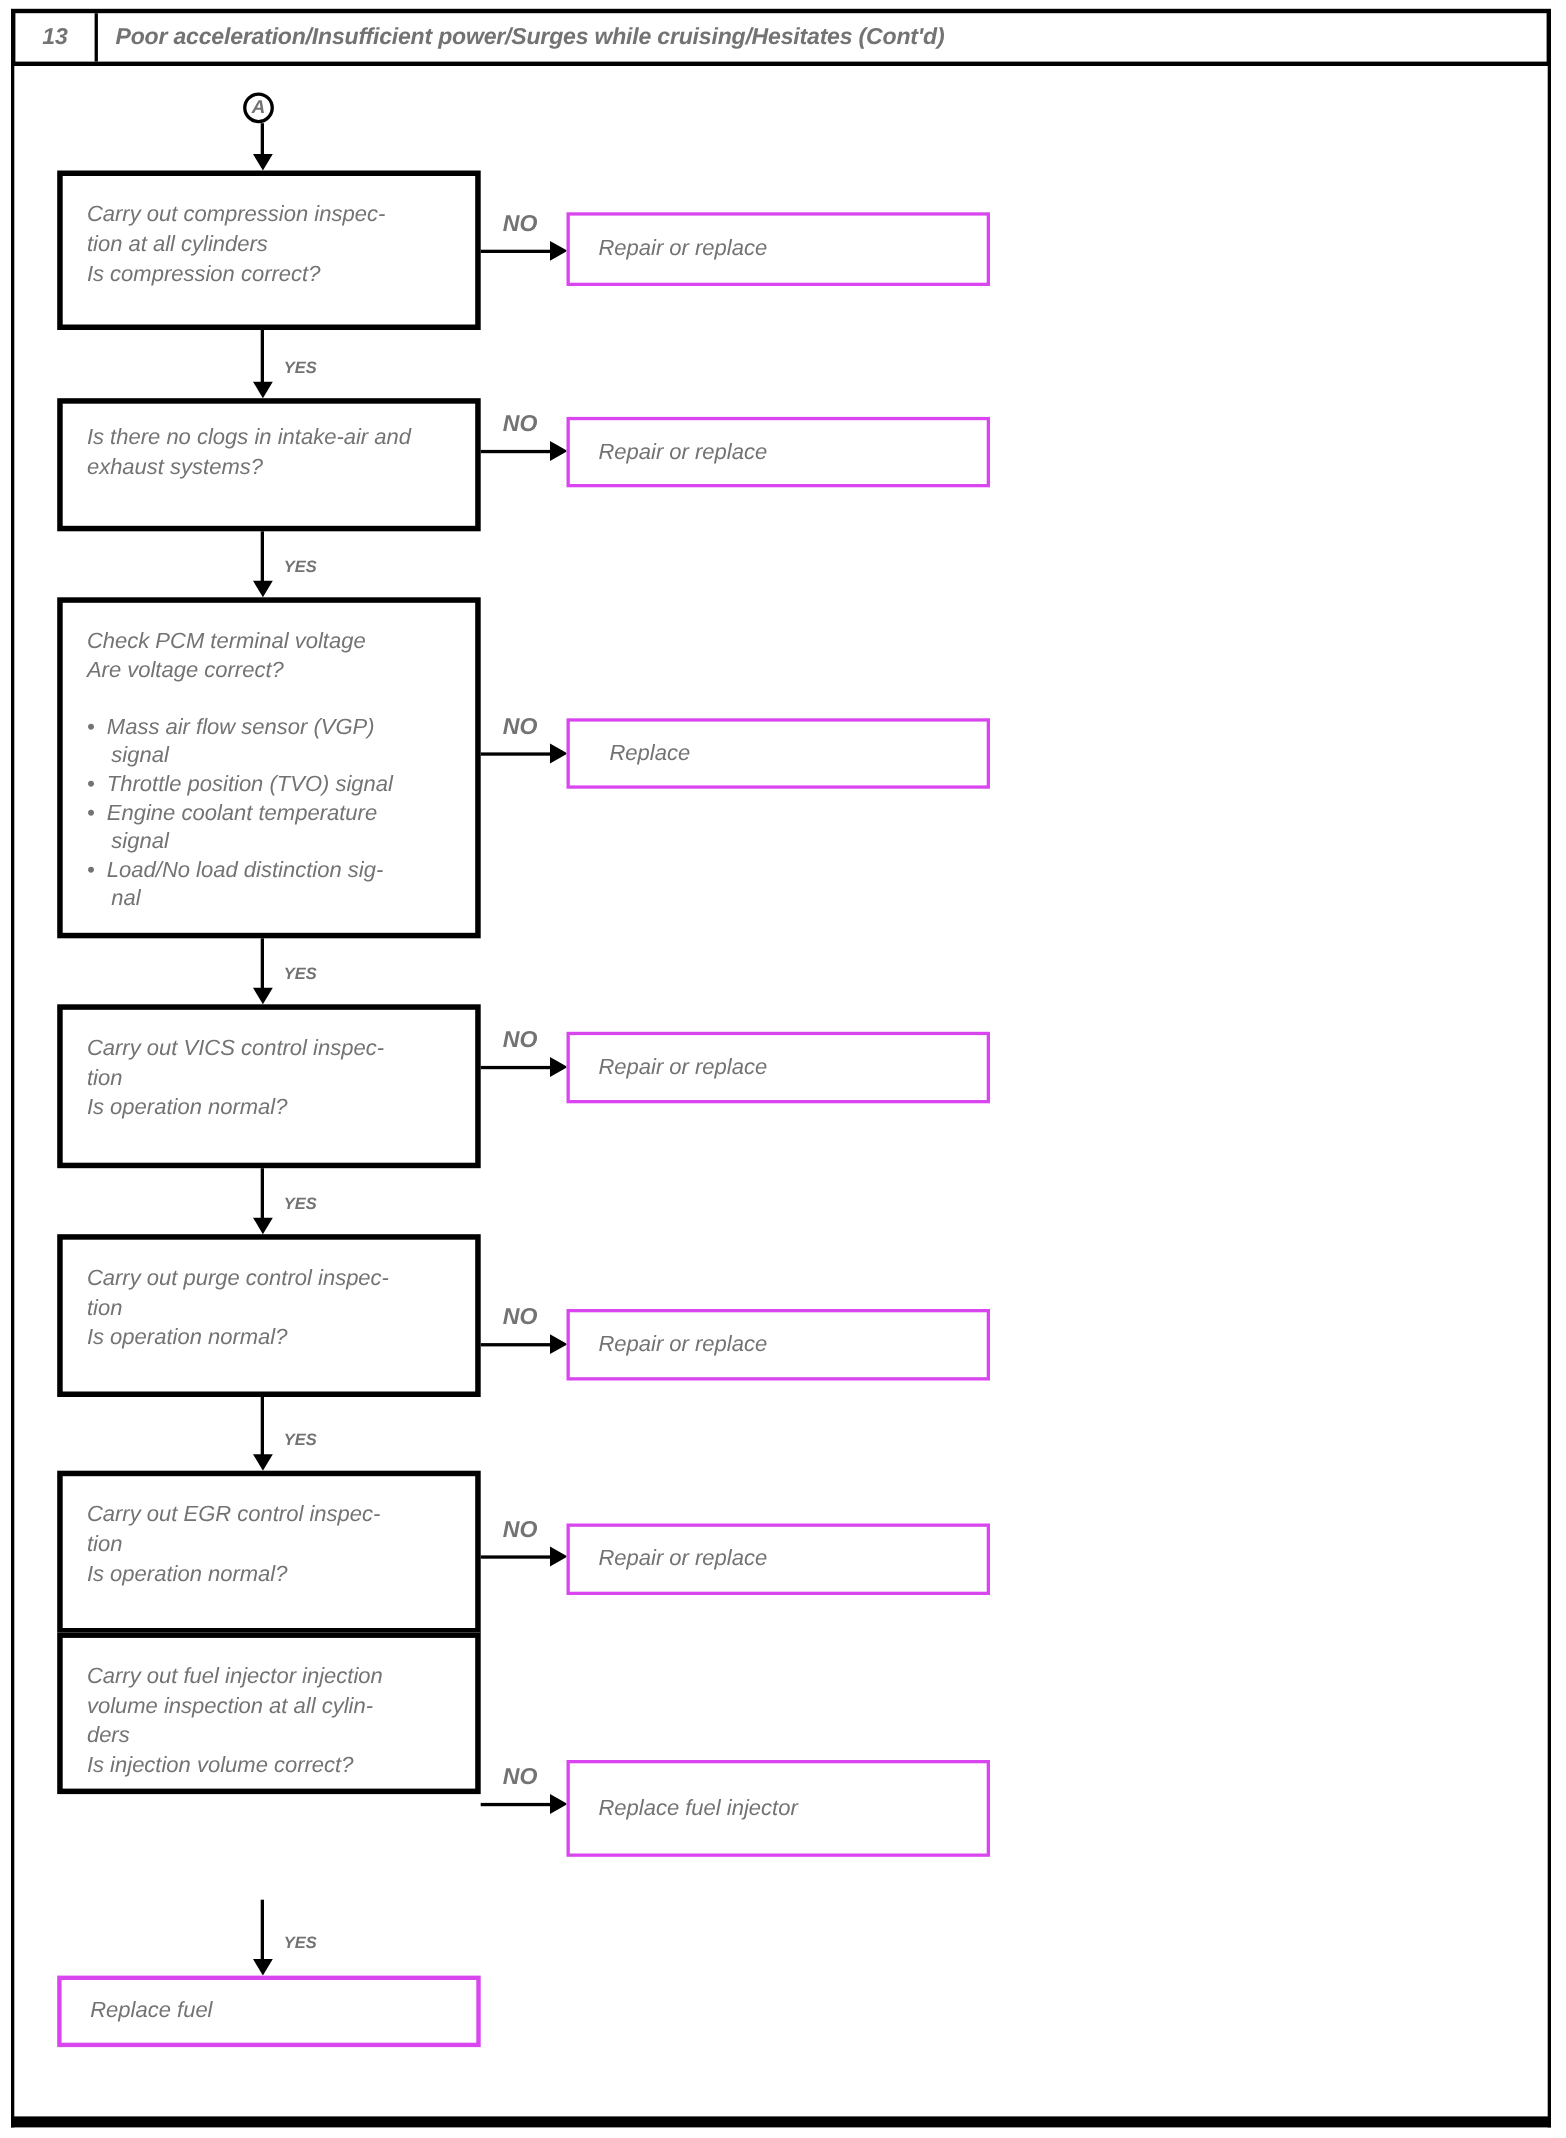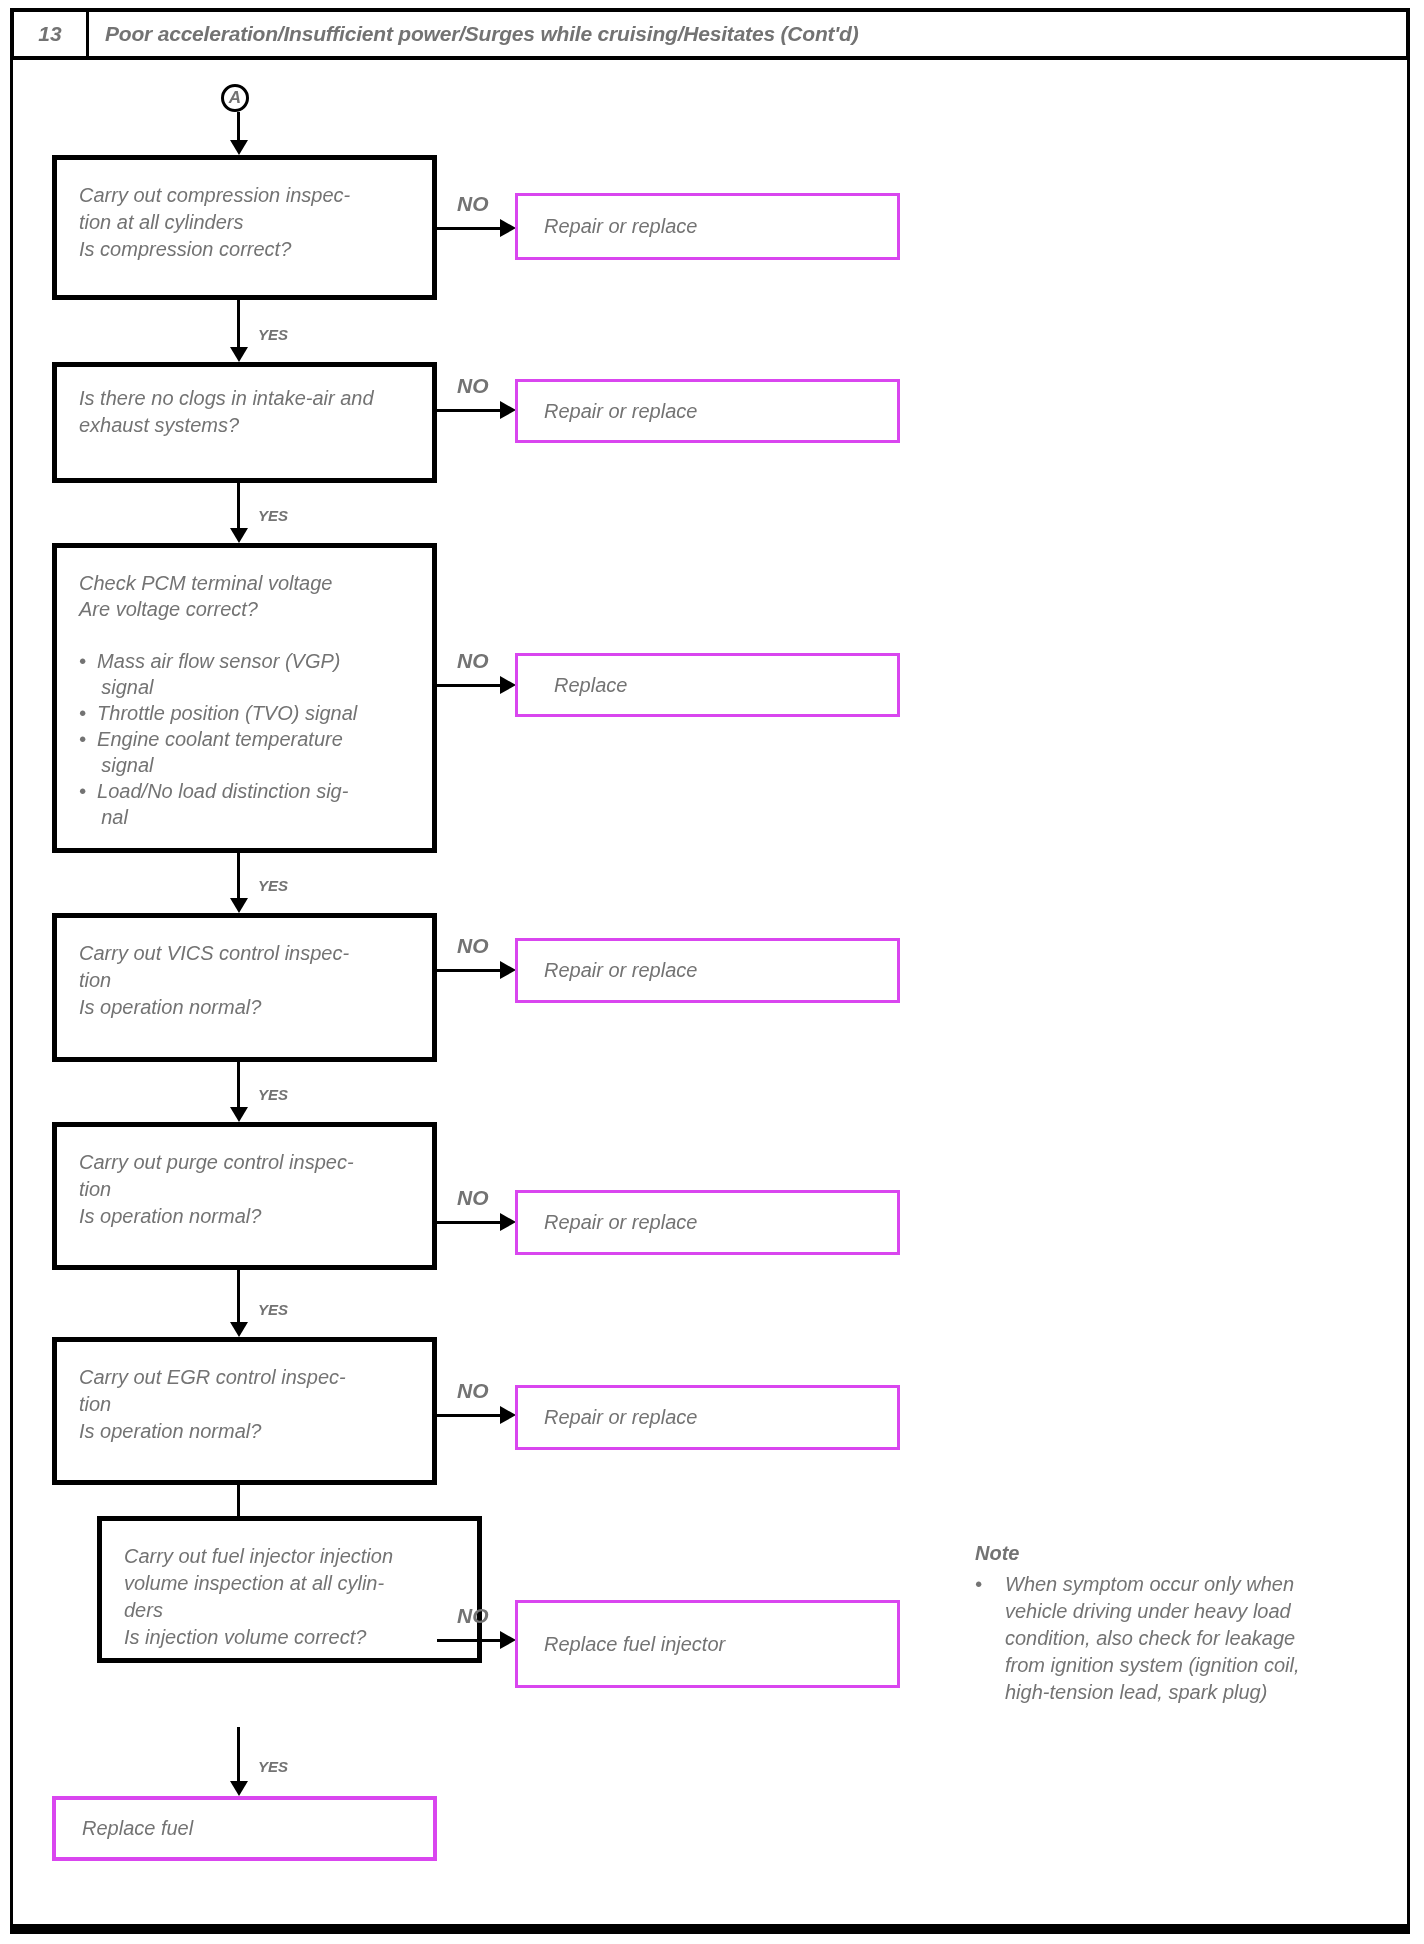"Carry out fuel injector injection" div.dbox { margin-left: 45px -> none; top: 1516px -> 1484px }
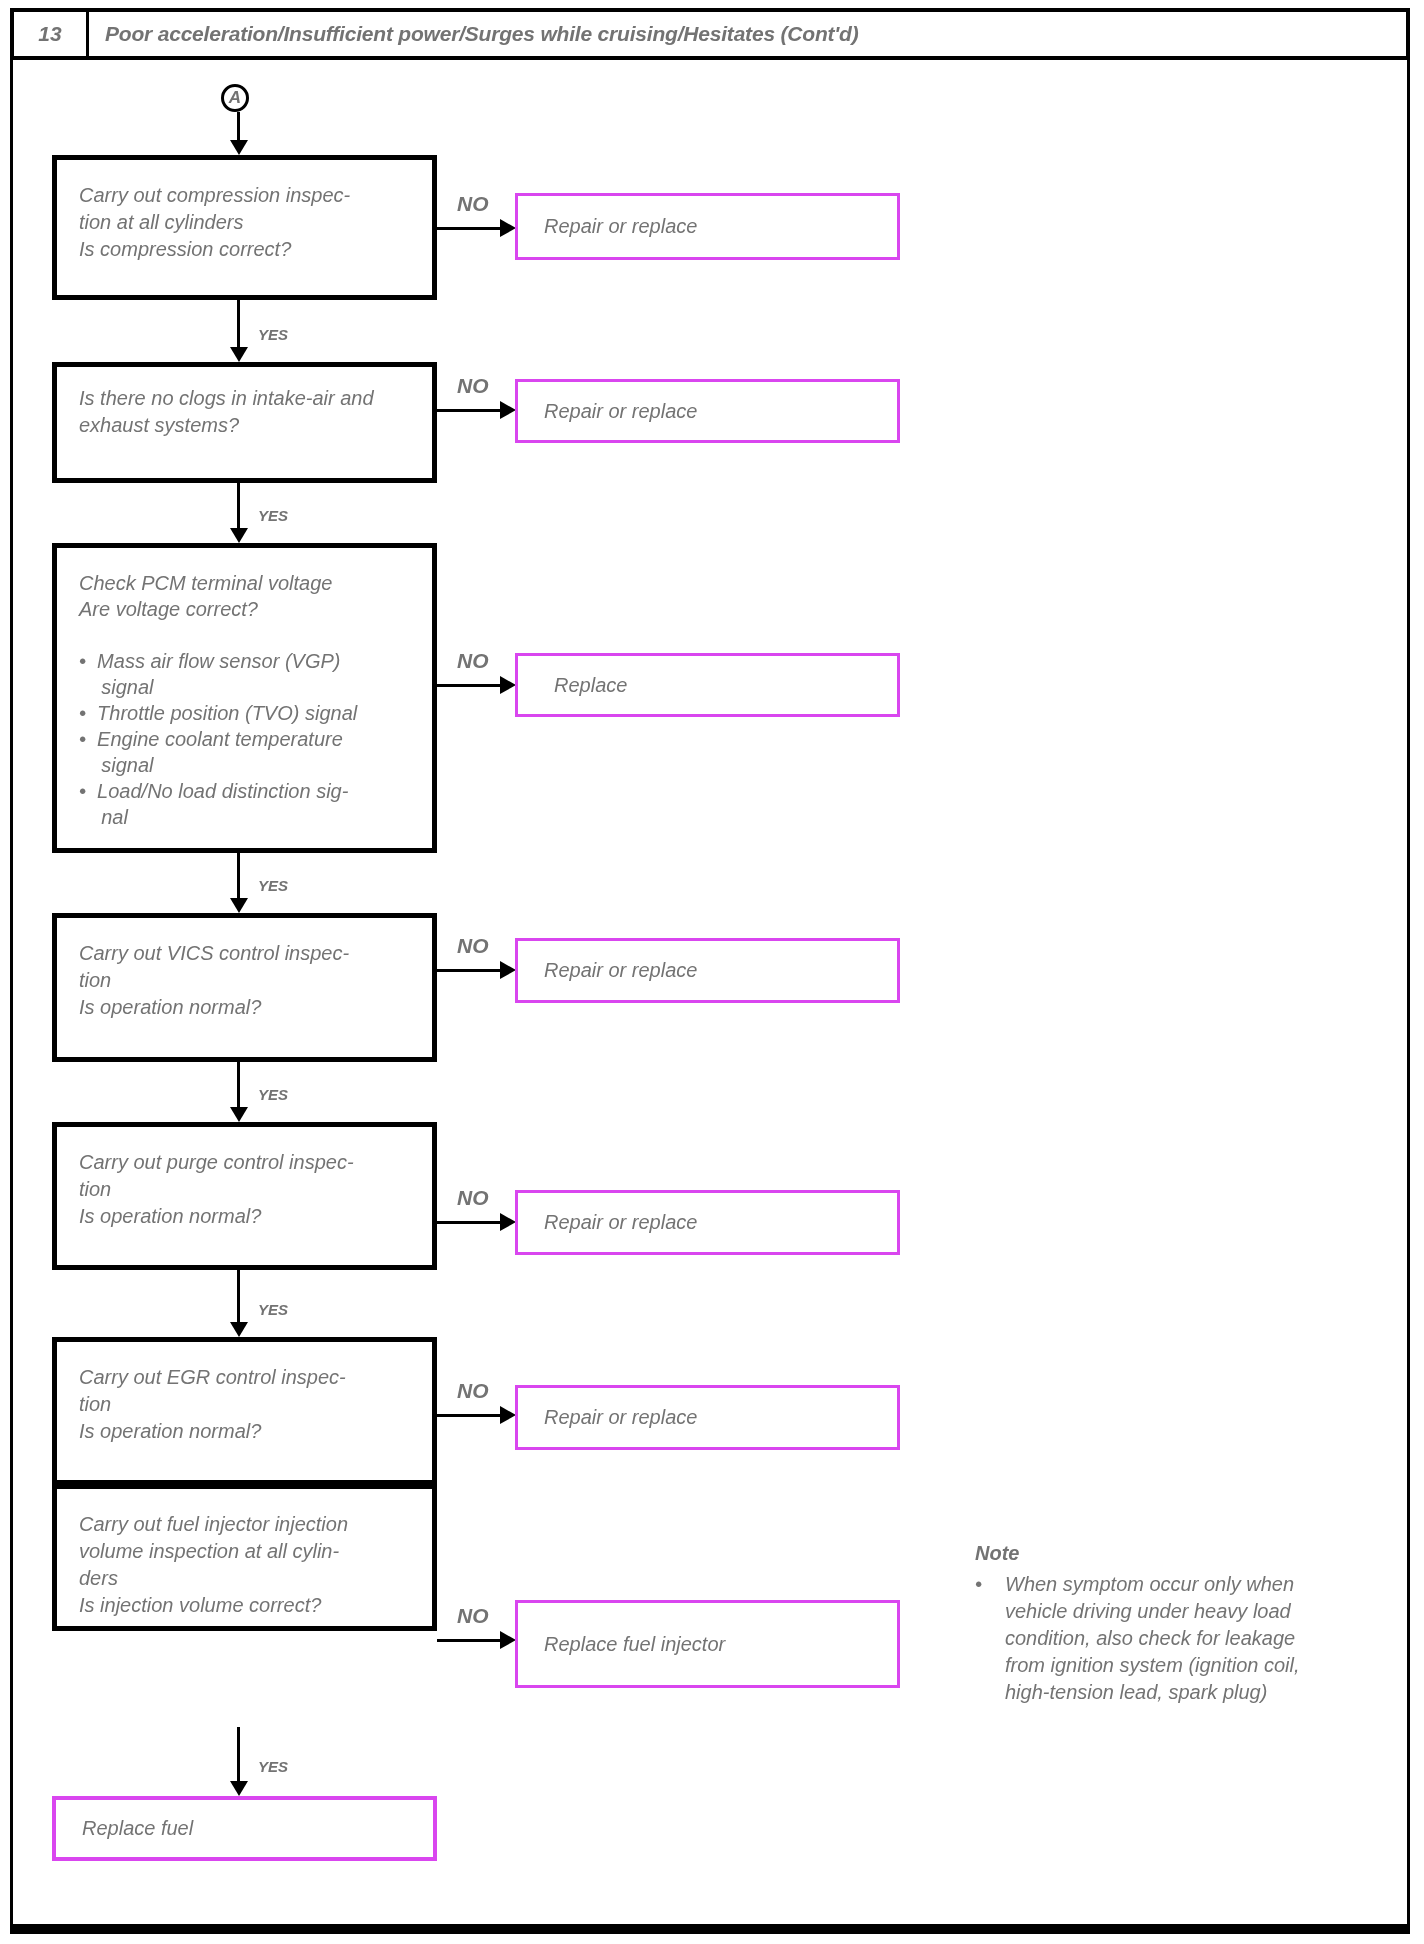"Note" div.note { html: <div> <div>Note</div> <div> <div>•</div> <div>When symptom occur only when vehicle driving under heavy load condition, also check for leakage from ignition system (ignition coil, high-tension lead, spark plug)</div> </div> </div> -> none }
